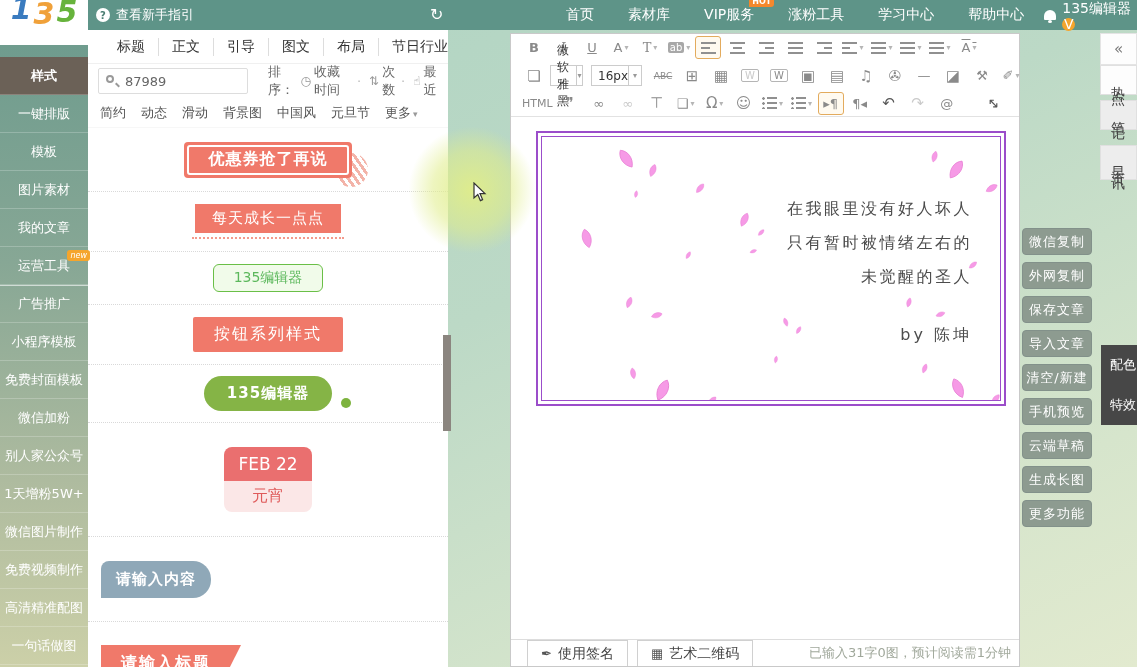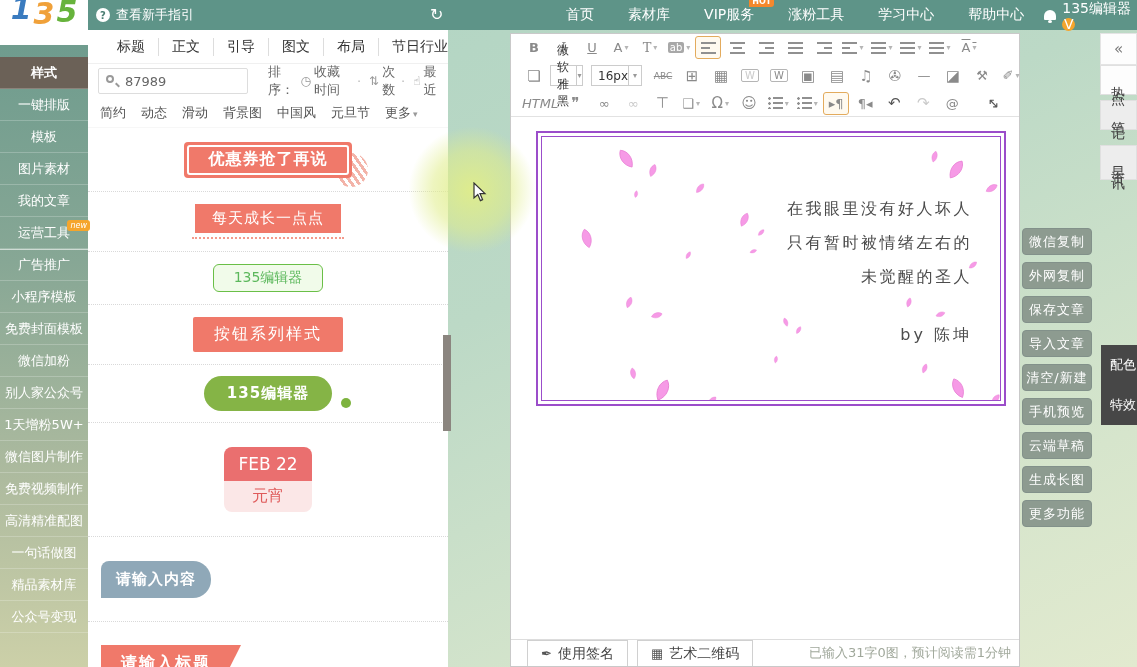"样式" .side-item { height: 32px -> 38px }
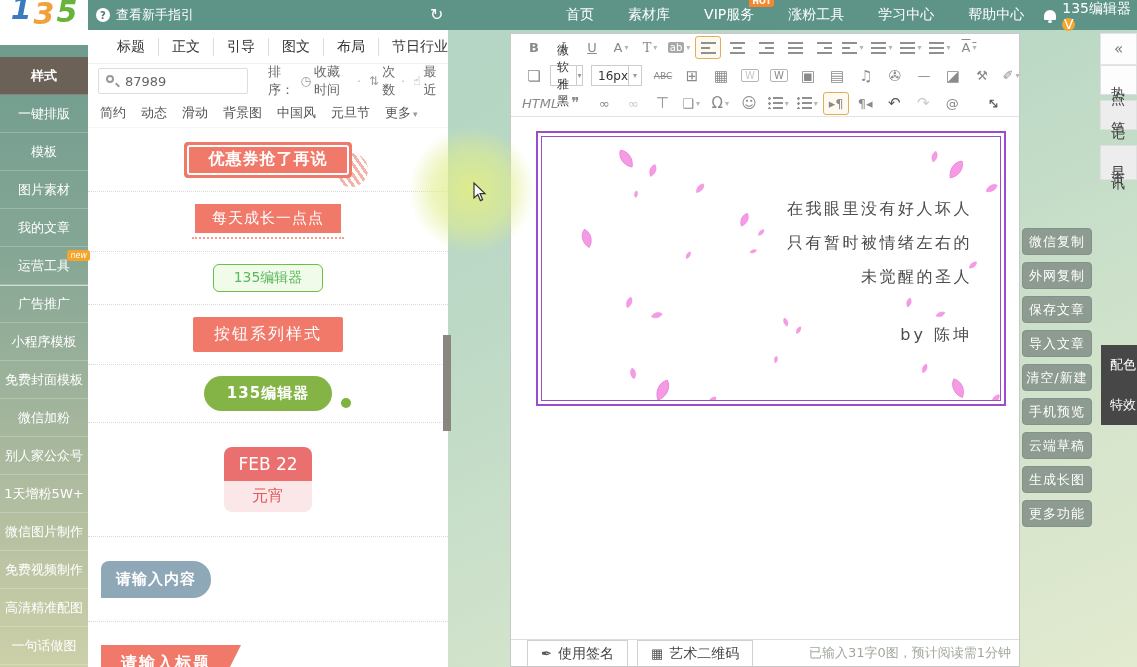"HTML" .g-tiny { font-size: 13px -> 11px; font-style: italic -> none }
